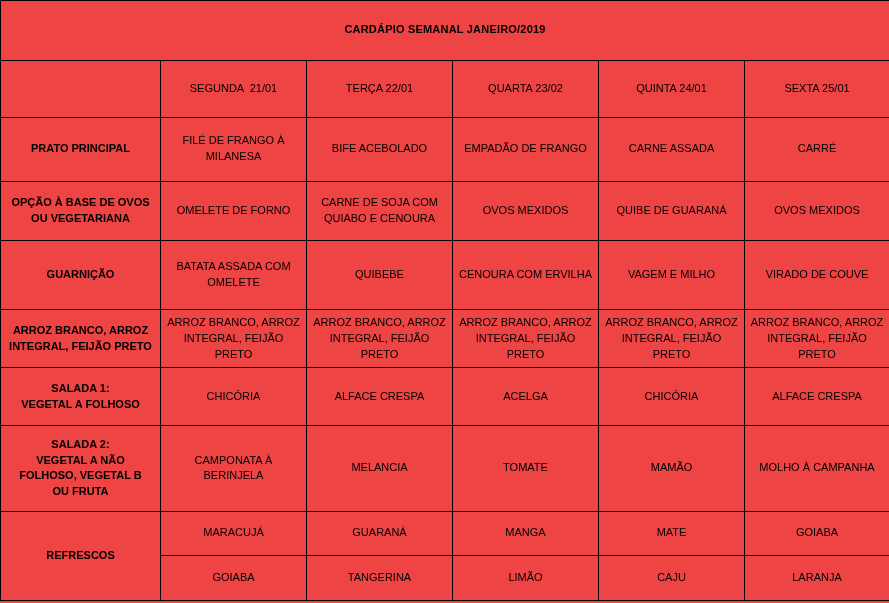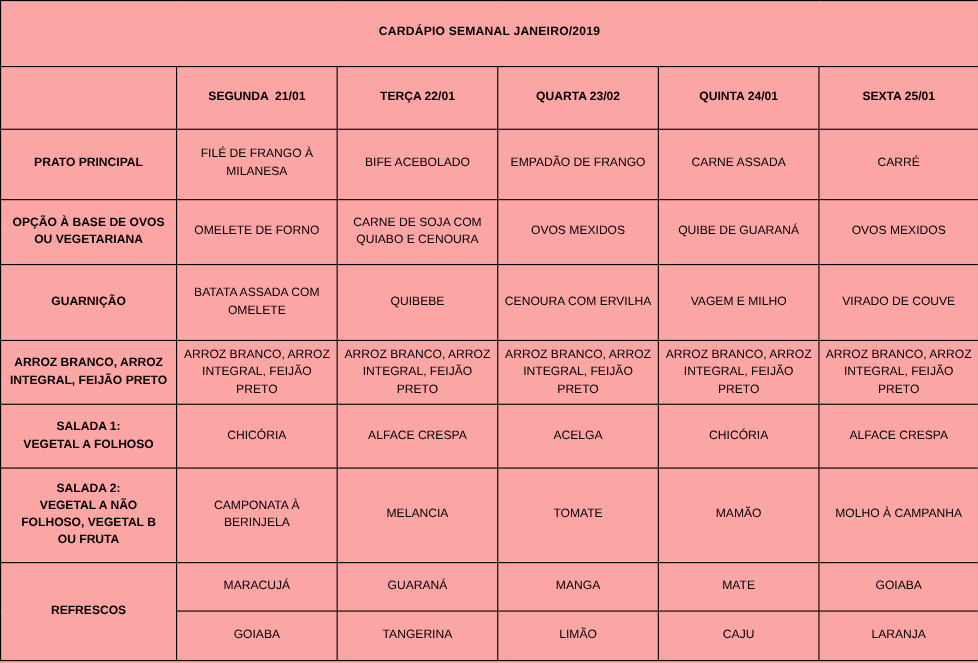"CARDÁPIO SEMANAL JANEIRO/2019" .page { background: #fca5a5 -> #ef4444 }
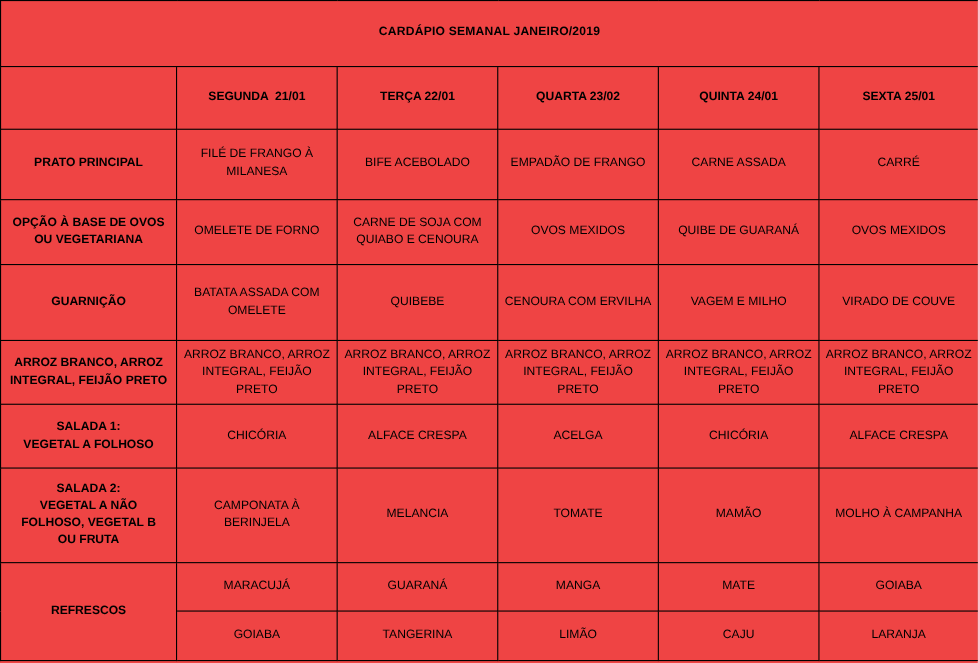"SEGUNDA 21/01" td.head { font-weight: bold -> normal }
